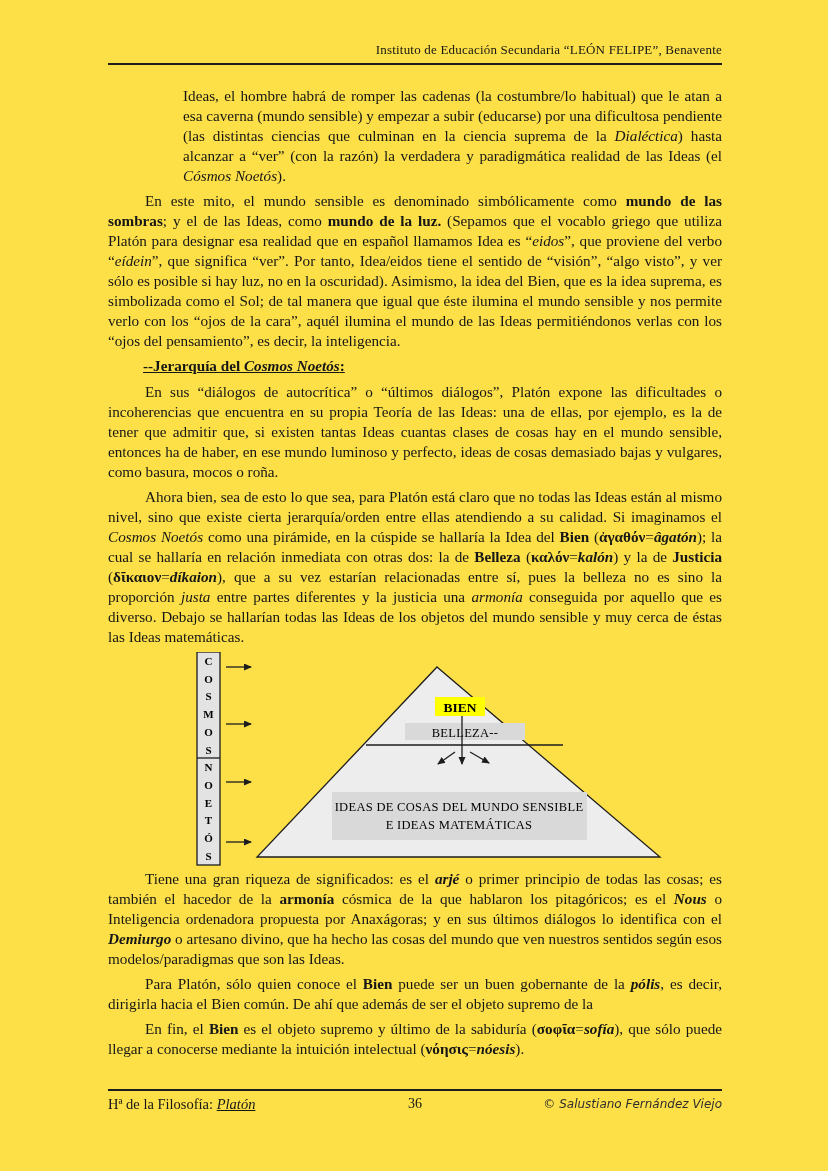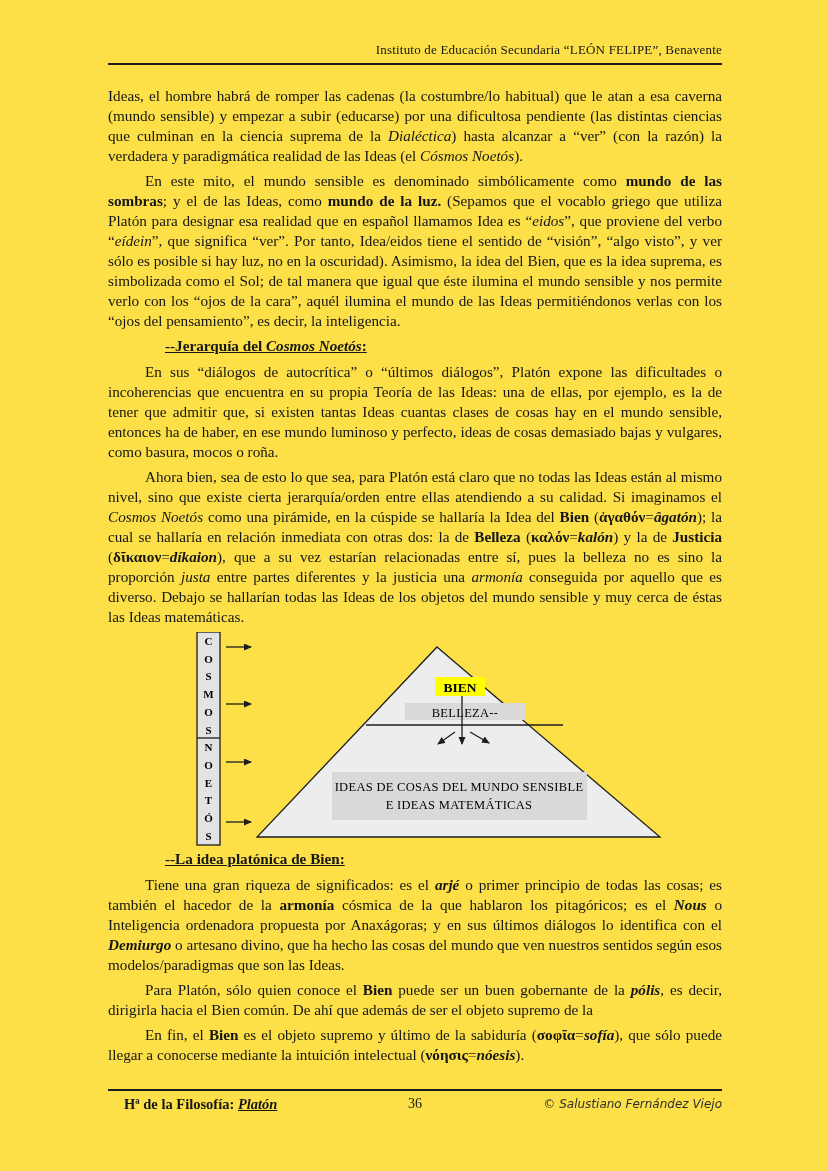"Ideas, el hombre habrá de" p.quote { margin-left: none -> 75px }
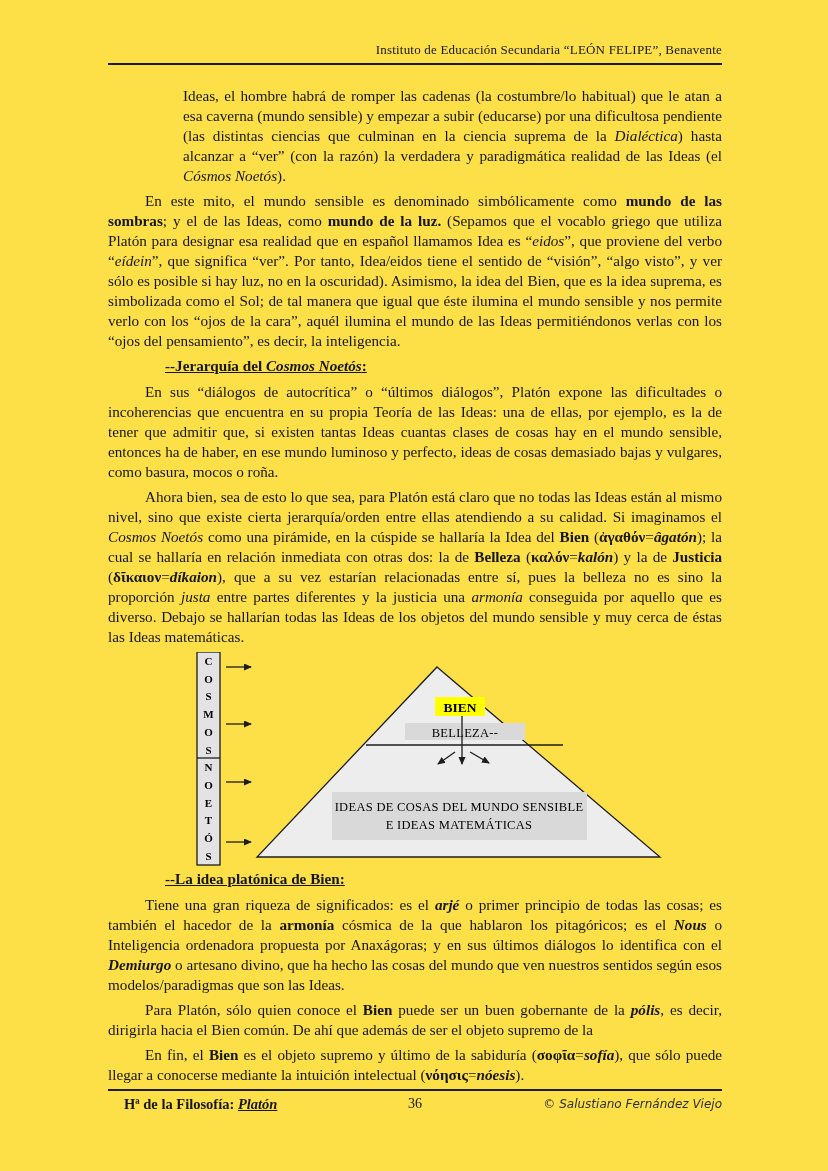"--Jerarquía del Cosmos Noetós:" .heading { margin: 2px 0 6px 57px -> 2px 0 6px 35px }
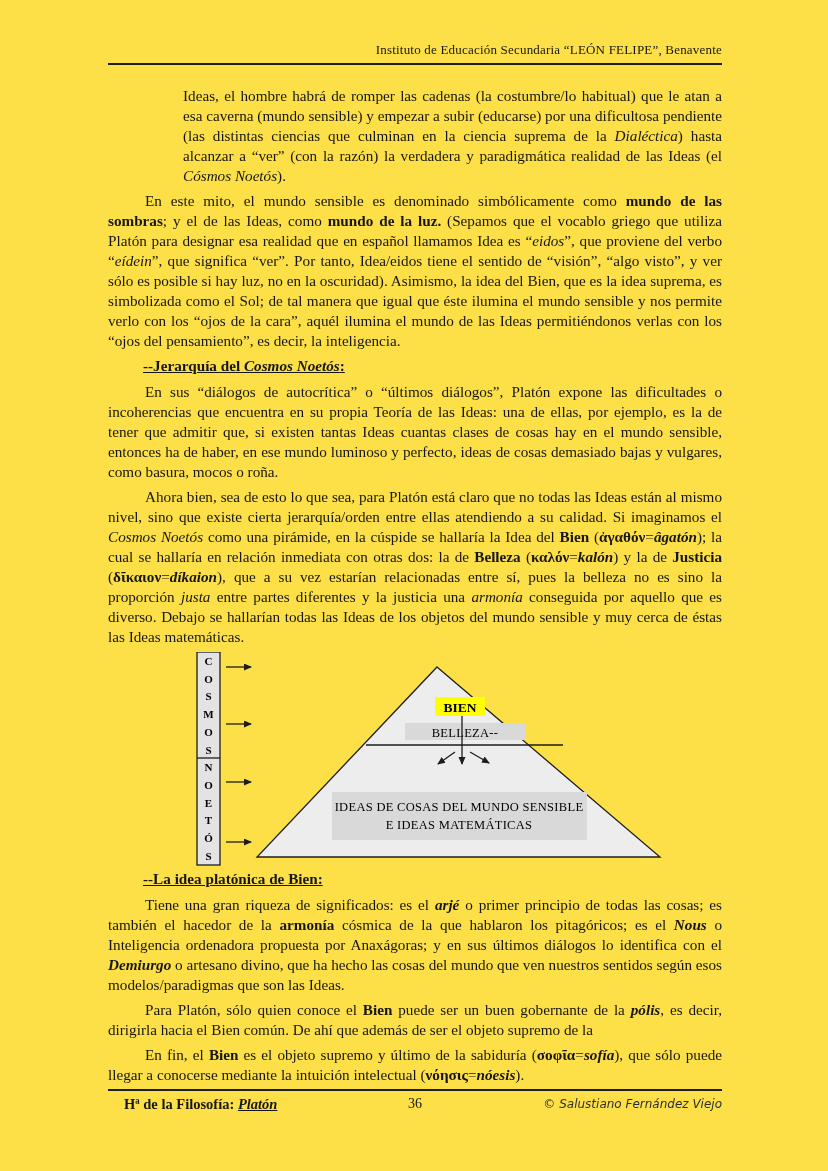"--La idea platónica de Bien:" h3.heading { html: <h3><span>--La idea platónica de Bien:</span></h3> -> none }
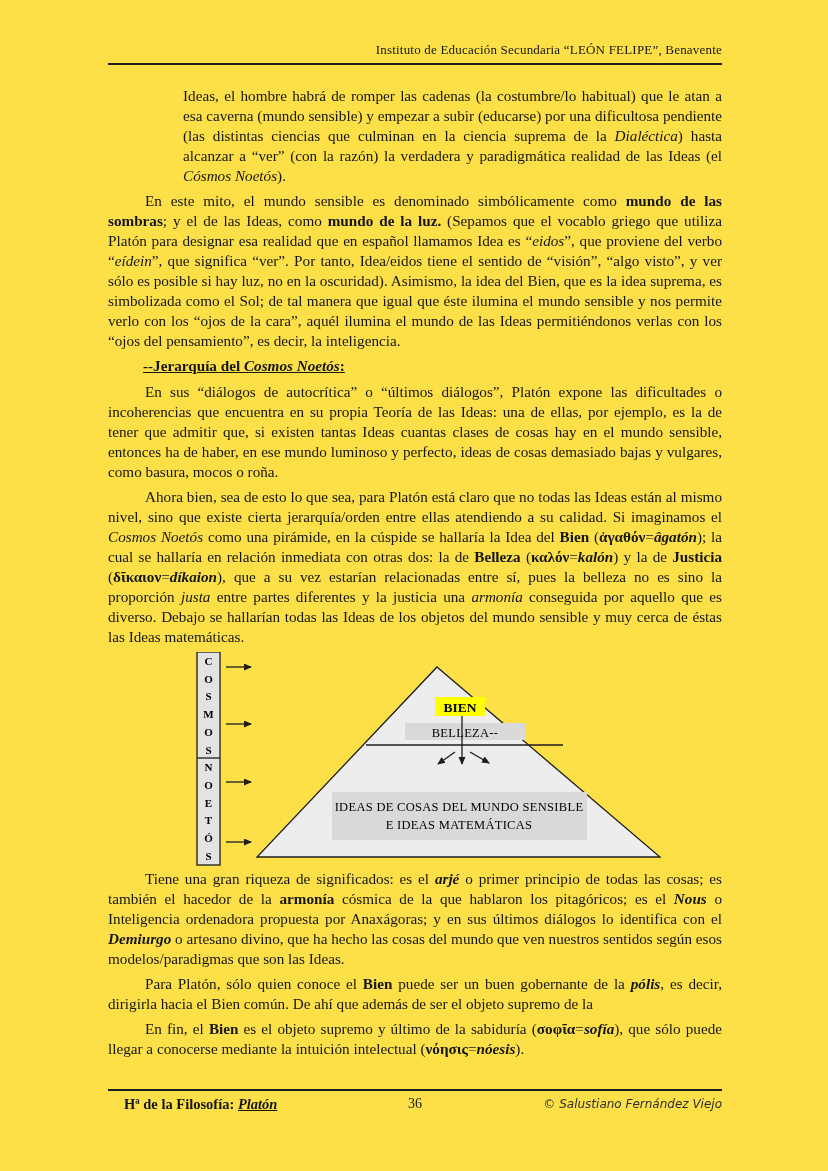"Hª de la Filosofía: Platón" .footer-left { font-weight: bold -> none; left: 16px -> 0 }
